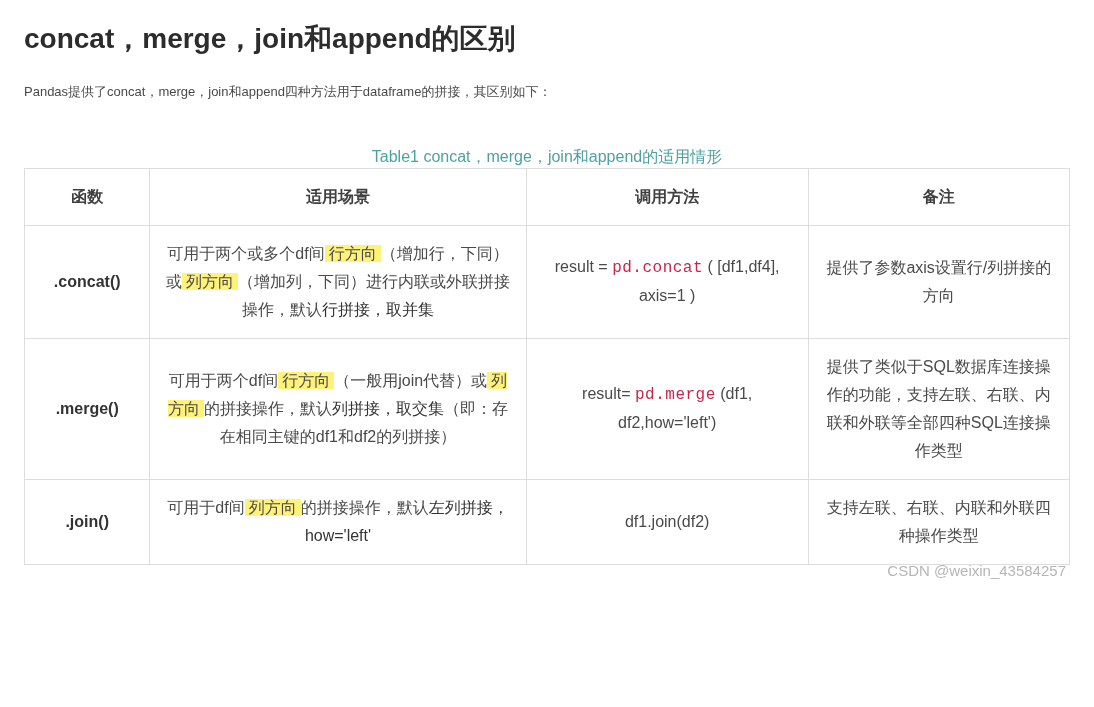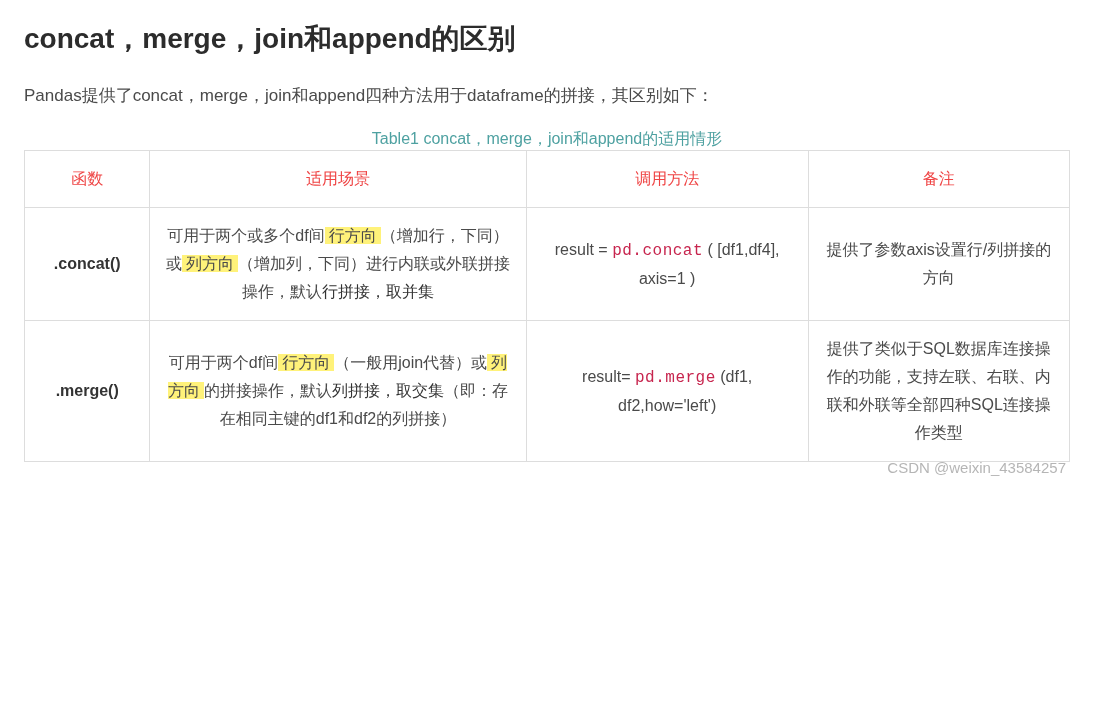"Pandas提供了concat，merge，join和append四种方法用于d" .intro { font-size: 17px -> 13px; margin-bottom: 20px -> 44px }
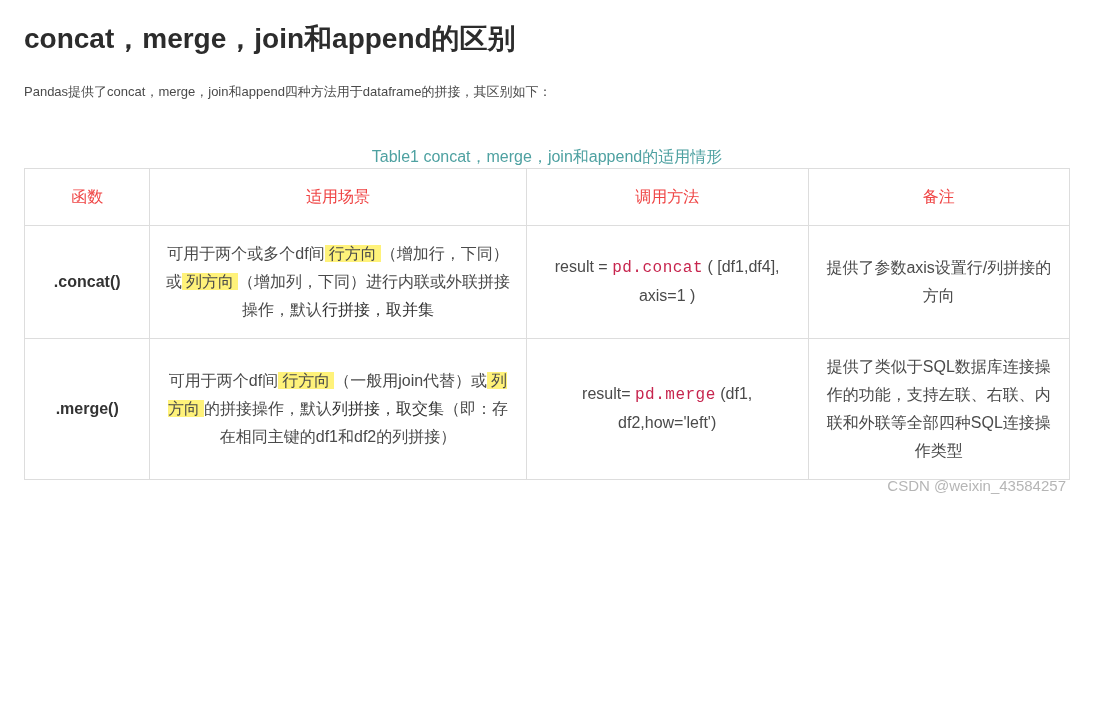"函数" th { color: #ef4444 -> #404040; font-weight: 400 -> 700 }
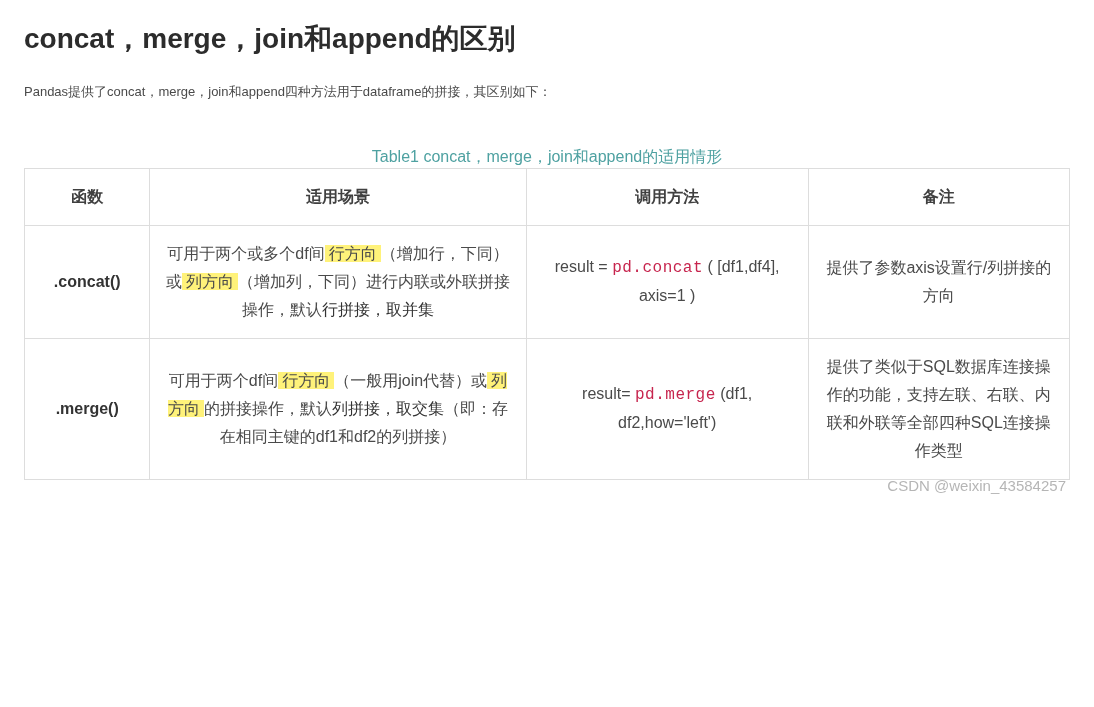".join()" tr { html: none -> <tr> <td>.join()</td> <td> <span>可用于df间</span><span>列方向</span><span>的拼接操作，默认</span><strong>左列拼接，how='left'</strong> </td> <td>df1.join(df2)</td> <td>支持左联、右联、内联和外联四种操作类型</td> </tr> }
